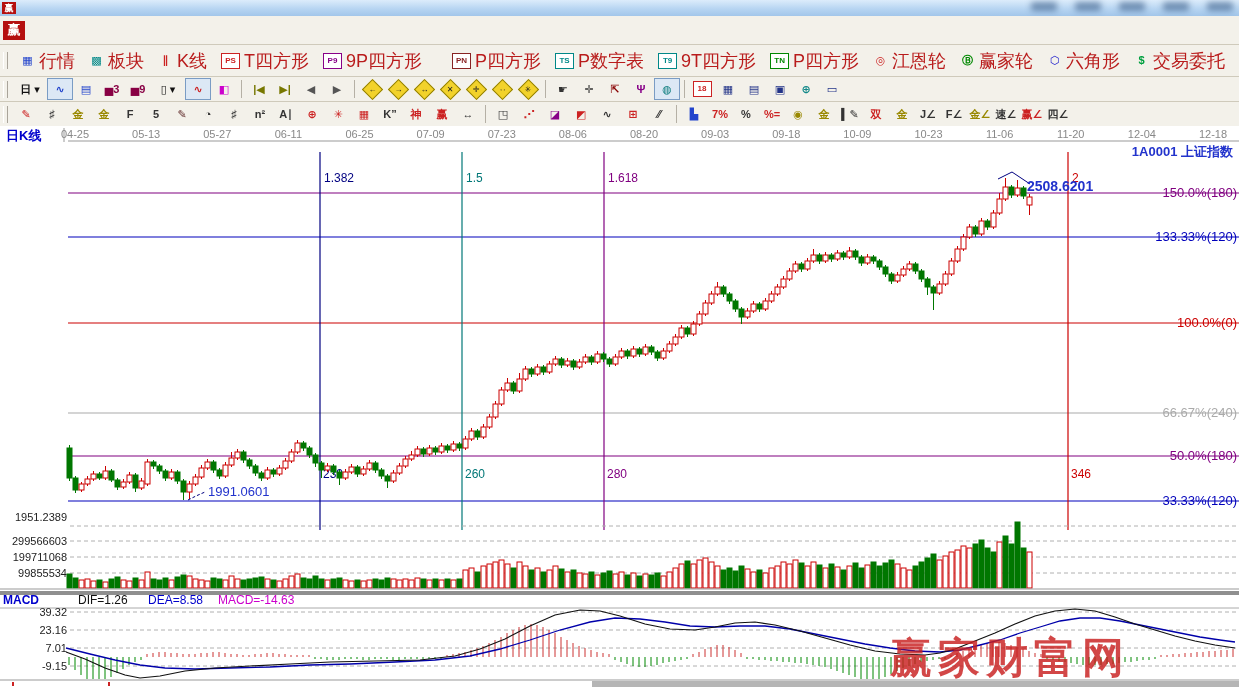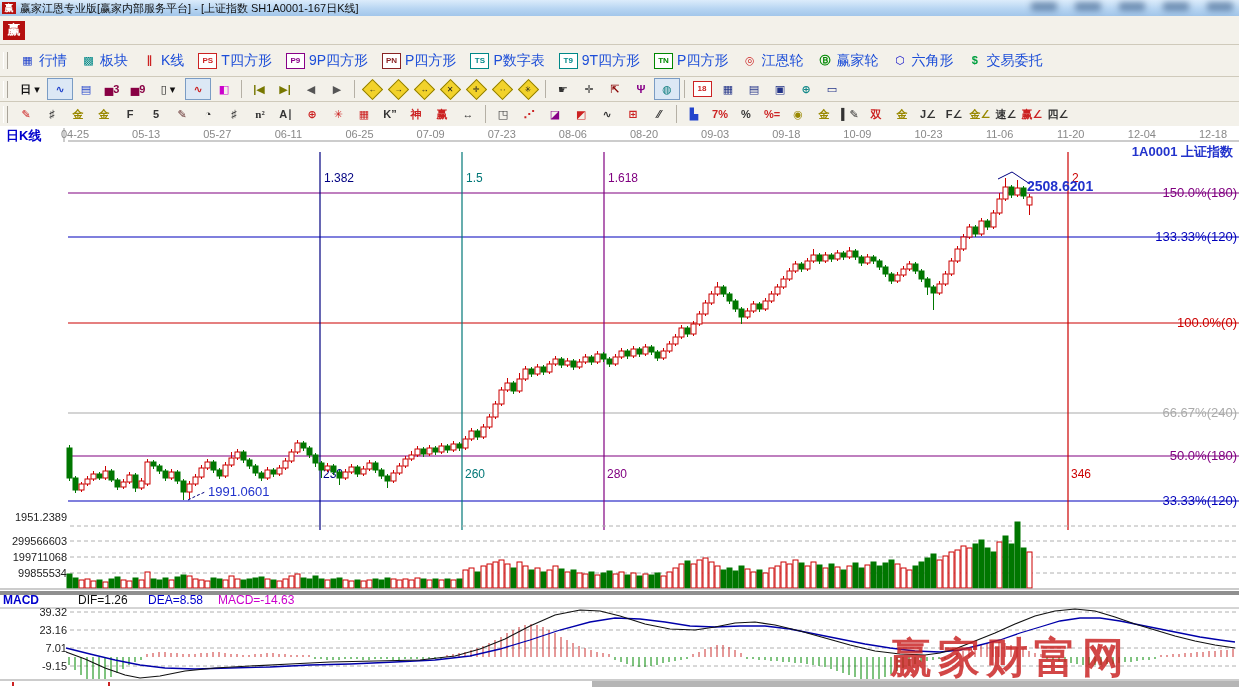"赢家江恩专业版[赢家内部服务平台] - [上证指数" span { html: <span>赢家江恩专业版[赢家内部服务平台] - [上证指数 SH1A0001-167日K线]</span> -> none }
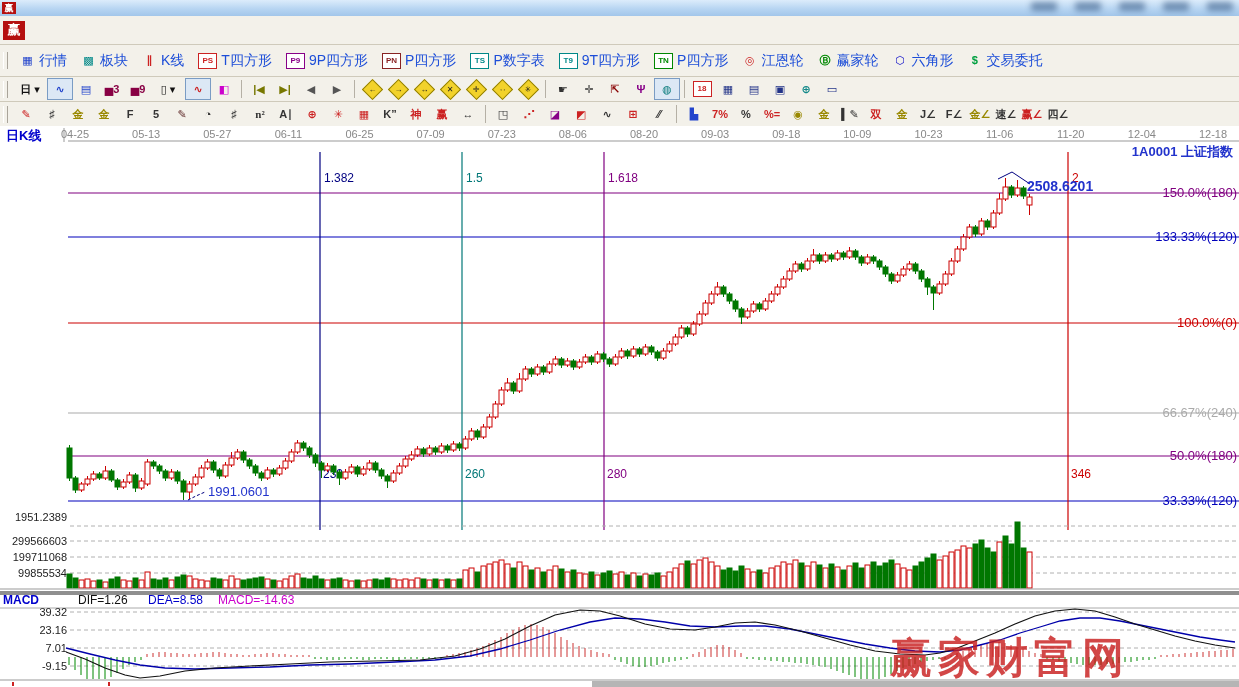"行情" .tb1 .lbl { color: #1d4ed8 -> #b91c1c; font-size: 14px -> 18px }
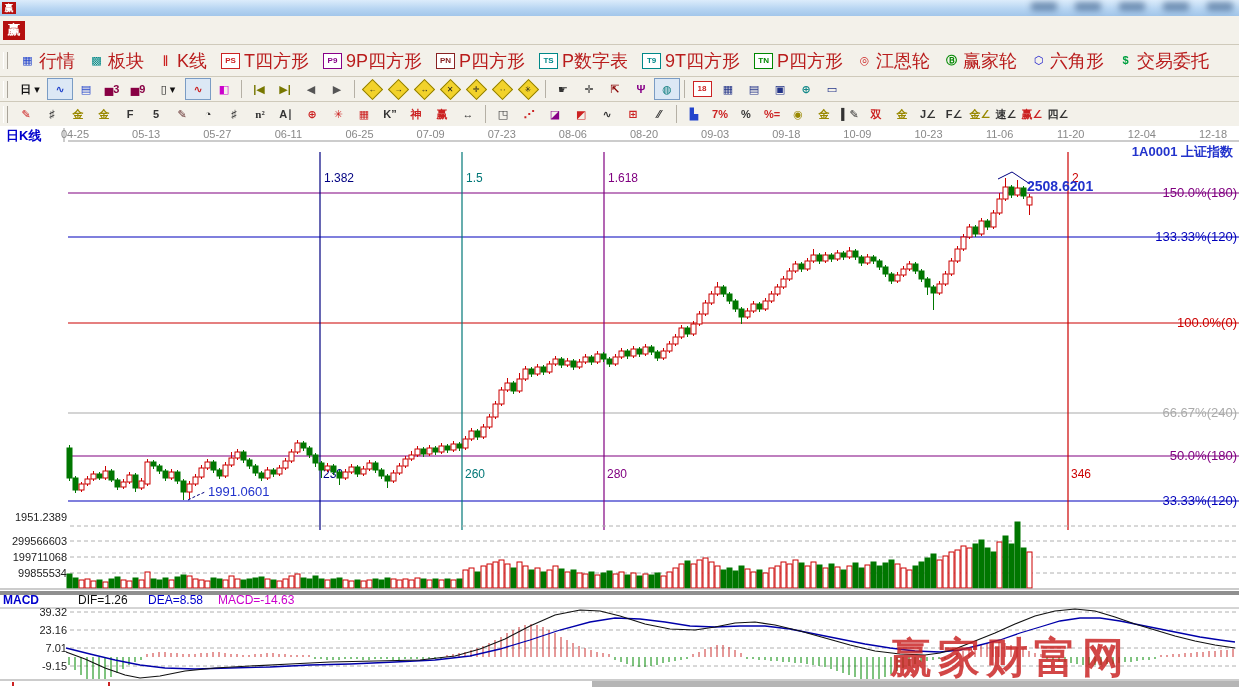"PN" span.tb-ico { margin-left: none -> 16px }
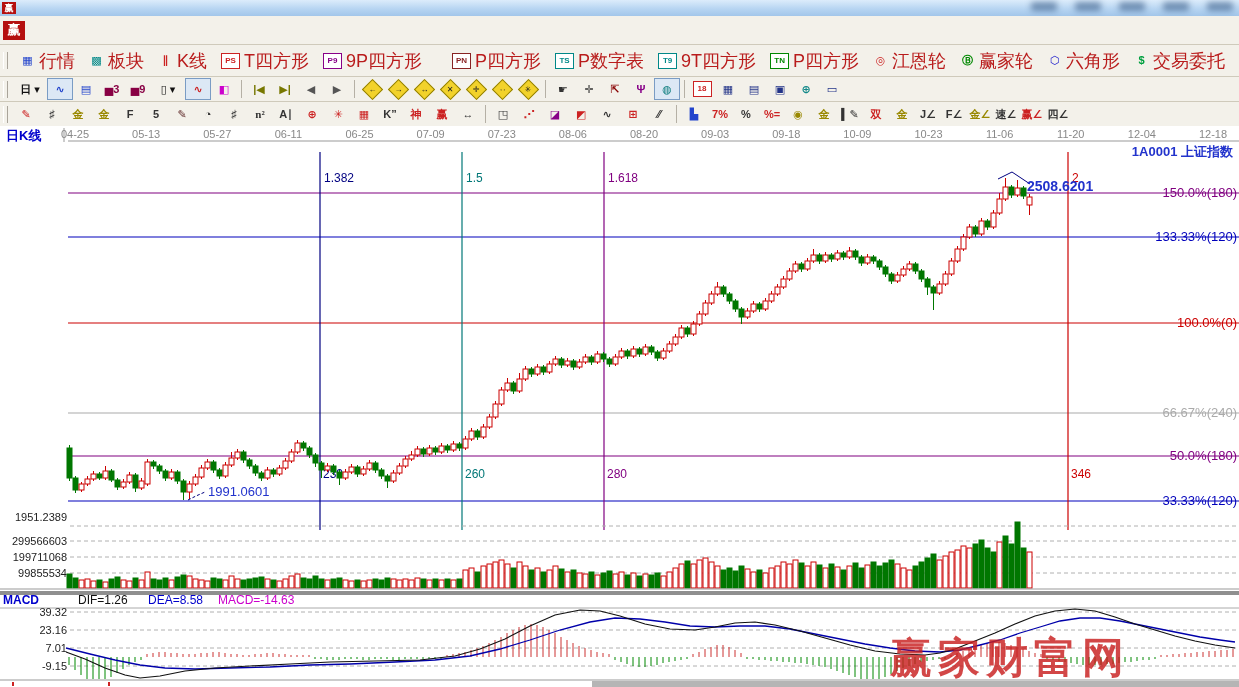"n²" span.tb-ico { font-family: Liberation Serif, serif -> none }
